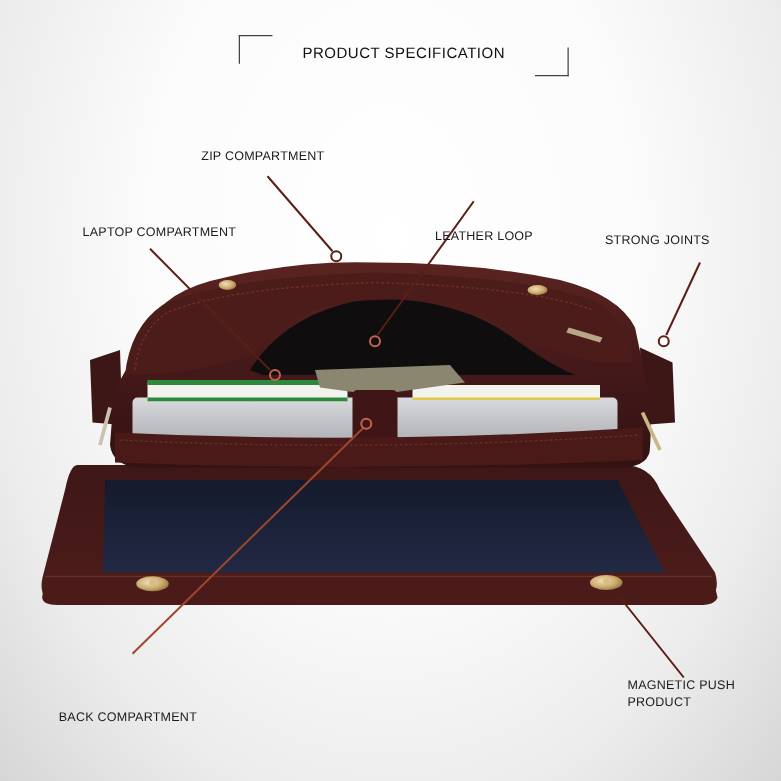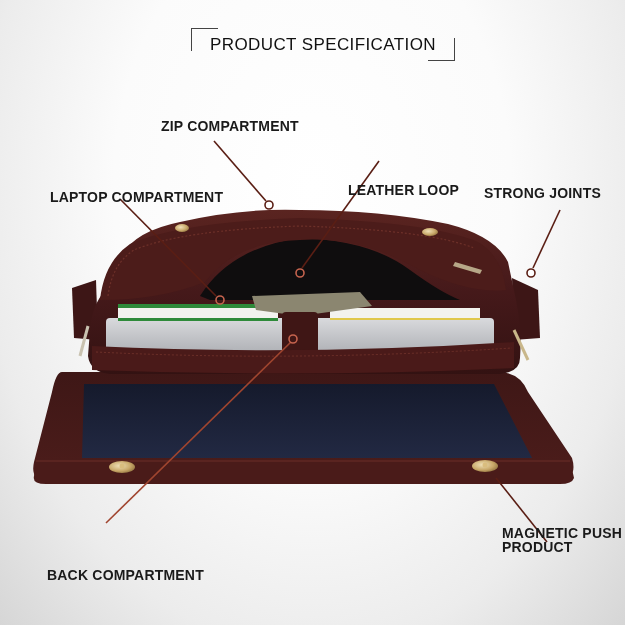"PRODUCT SPECIFICATION" .title-text { font-size: 17px -> 12px }
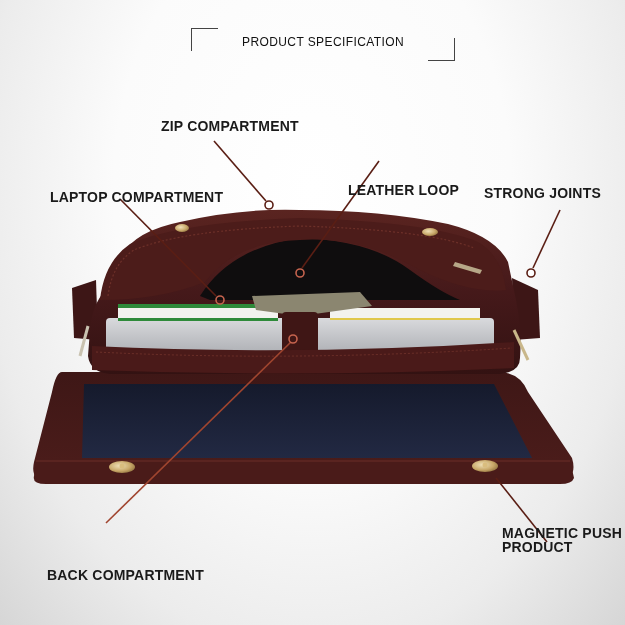"ZIP COMPARTMENT" .label { font-size: 14px -> 10px; font-weight: 700 -> 400 }
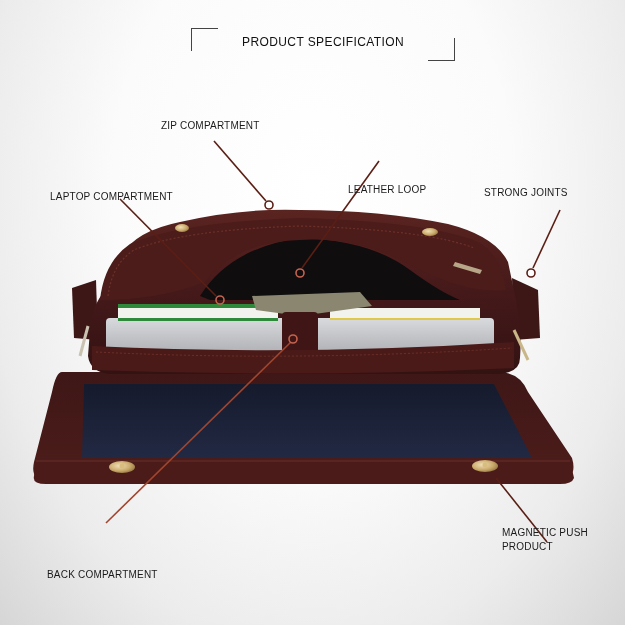"LAPTOP COMPARTMENT" div.label { left: 50px -> 66px; margin-top: 10px -> none }
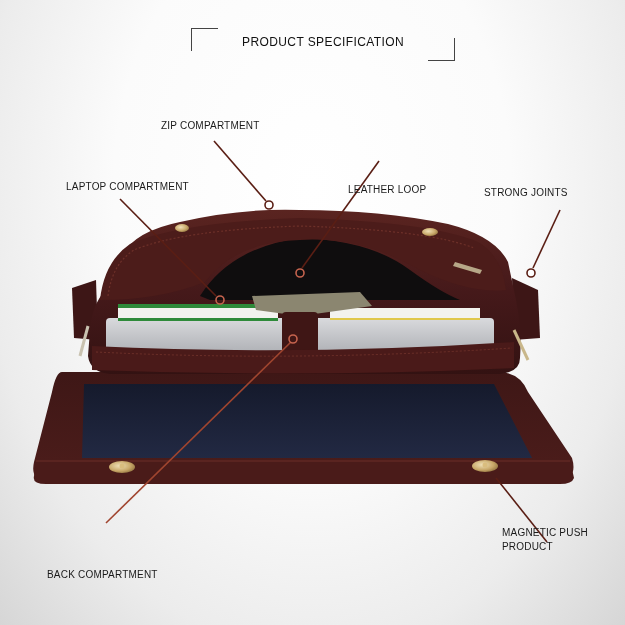"MAGNETIC PUSH" div.label { top: 526px -> 542px }
